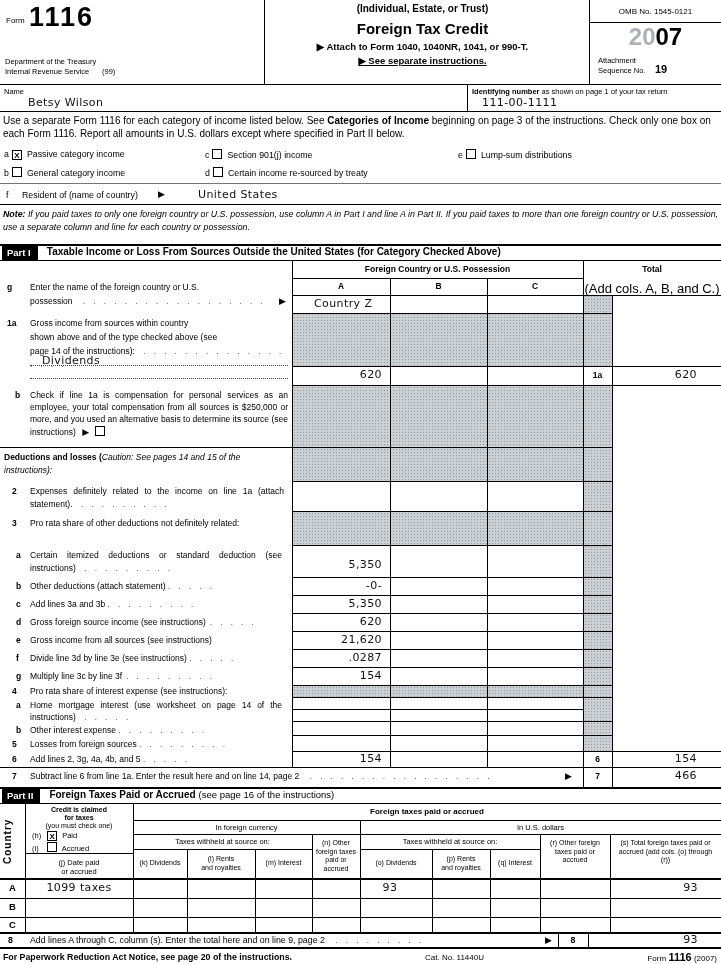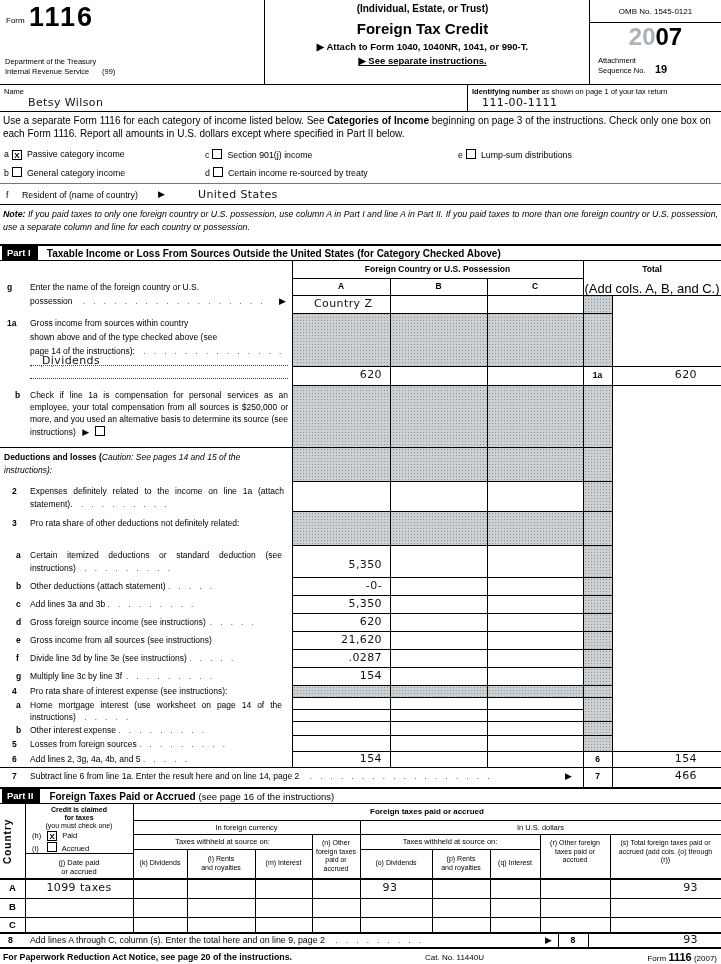"Part I" .partbar { align-items: center -> none }
